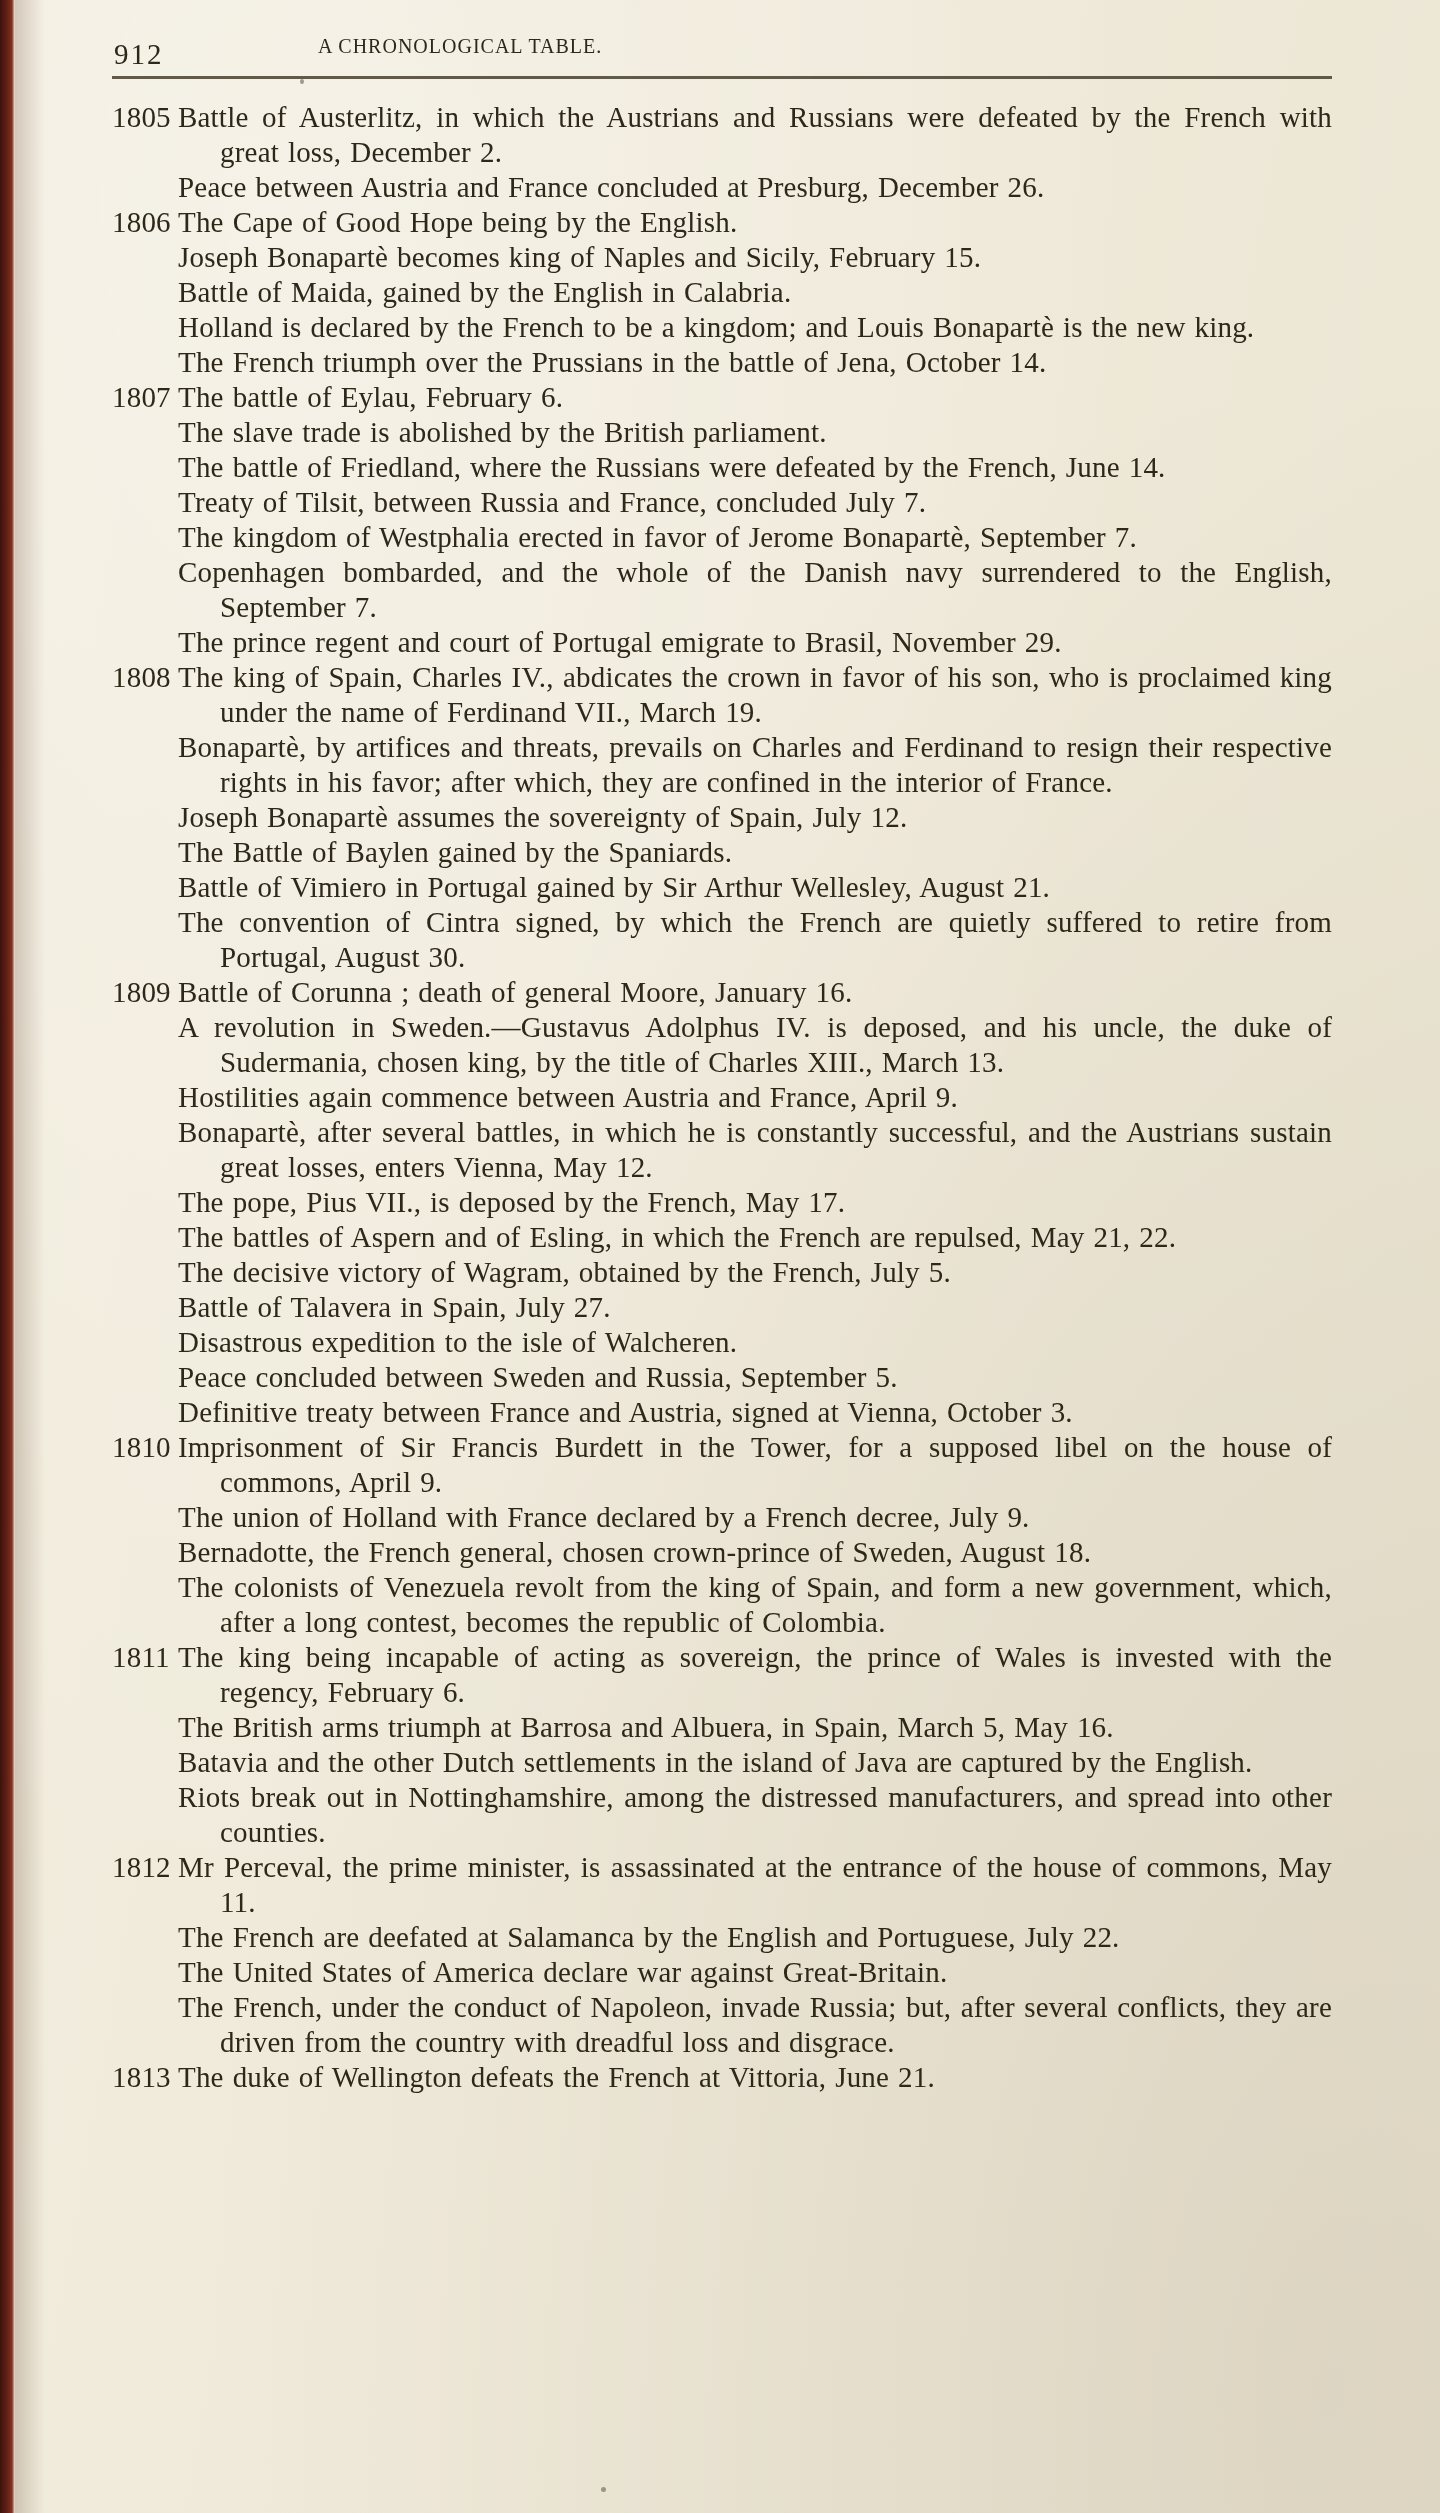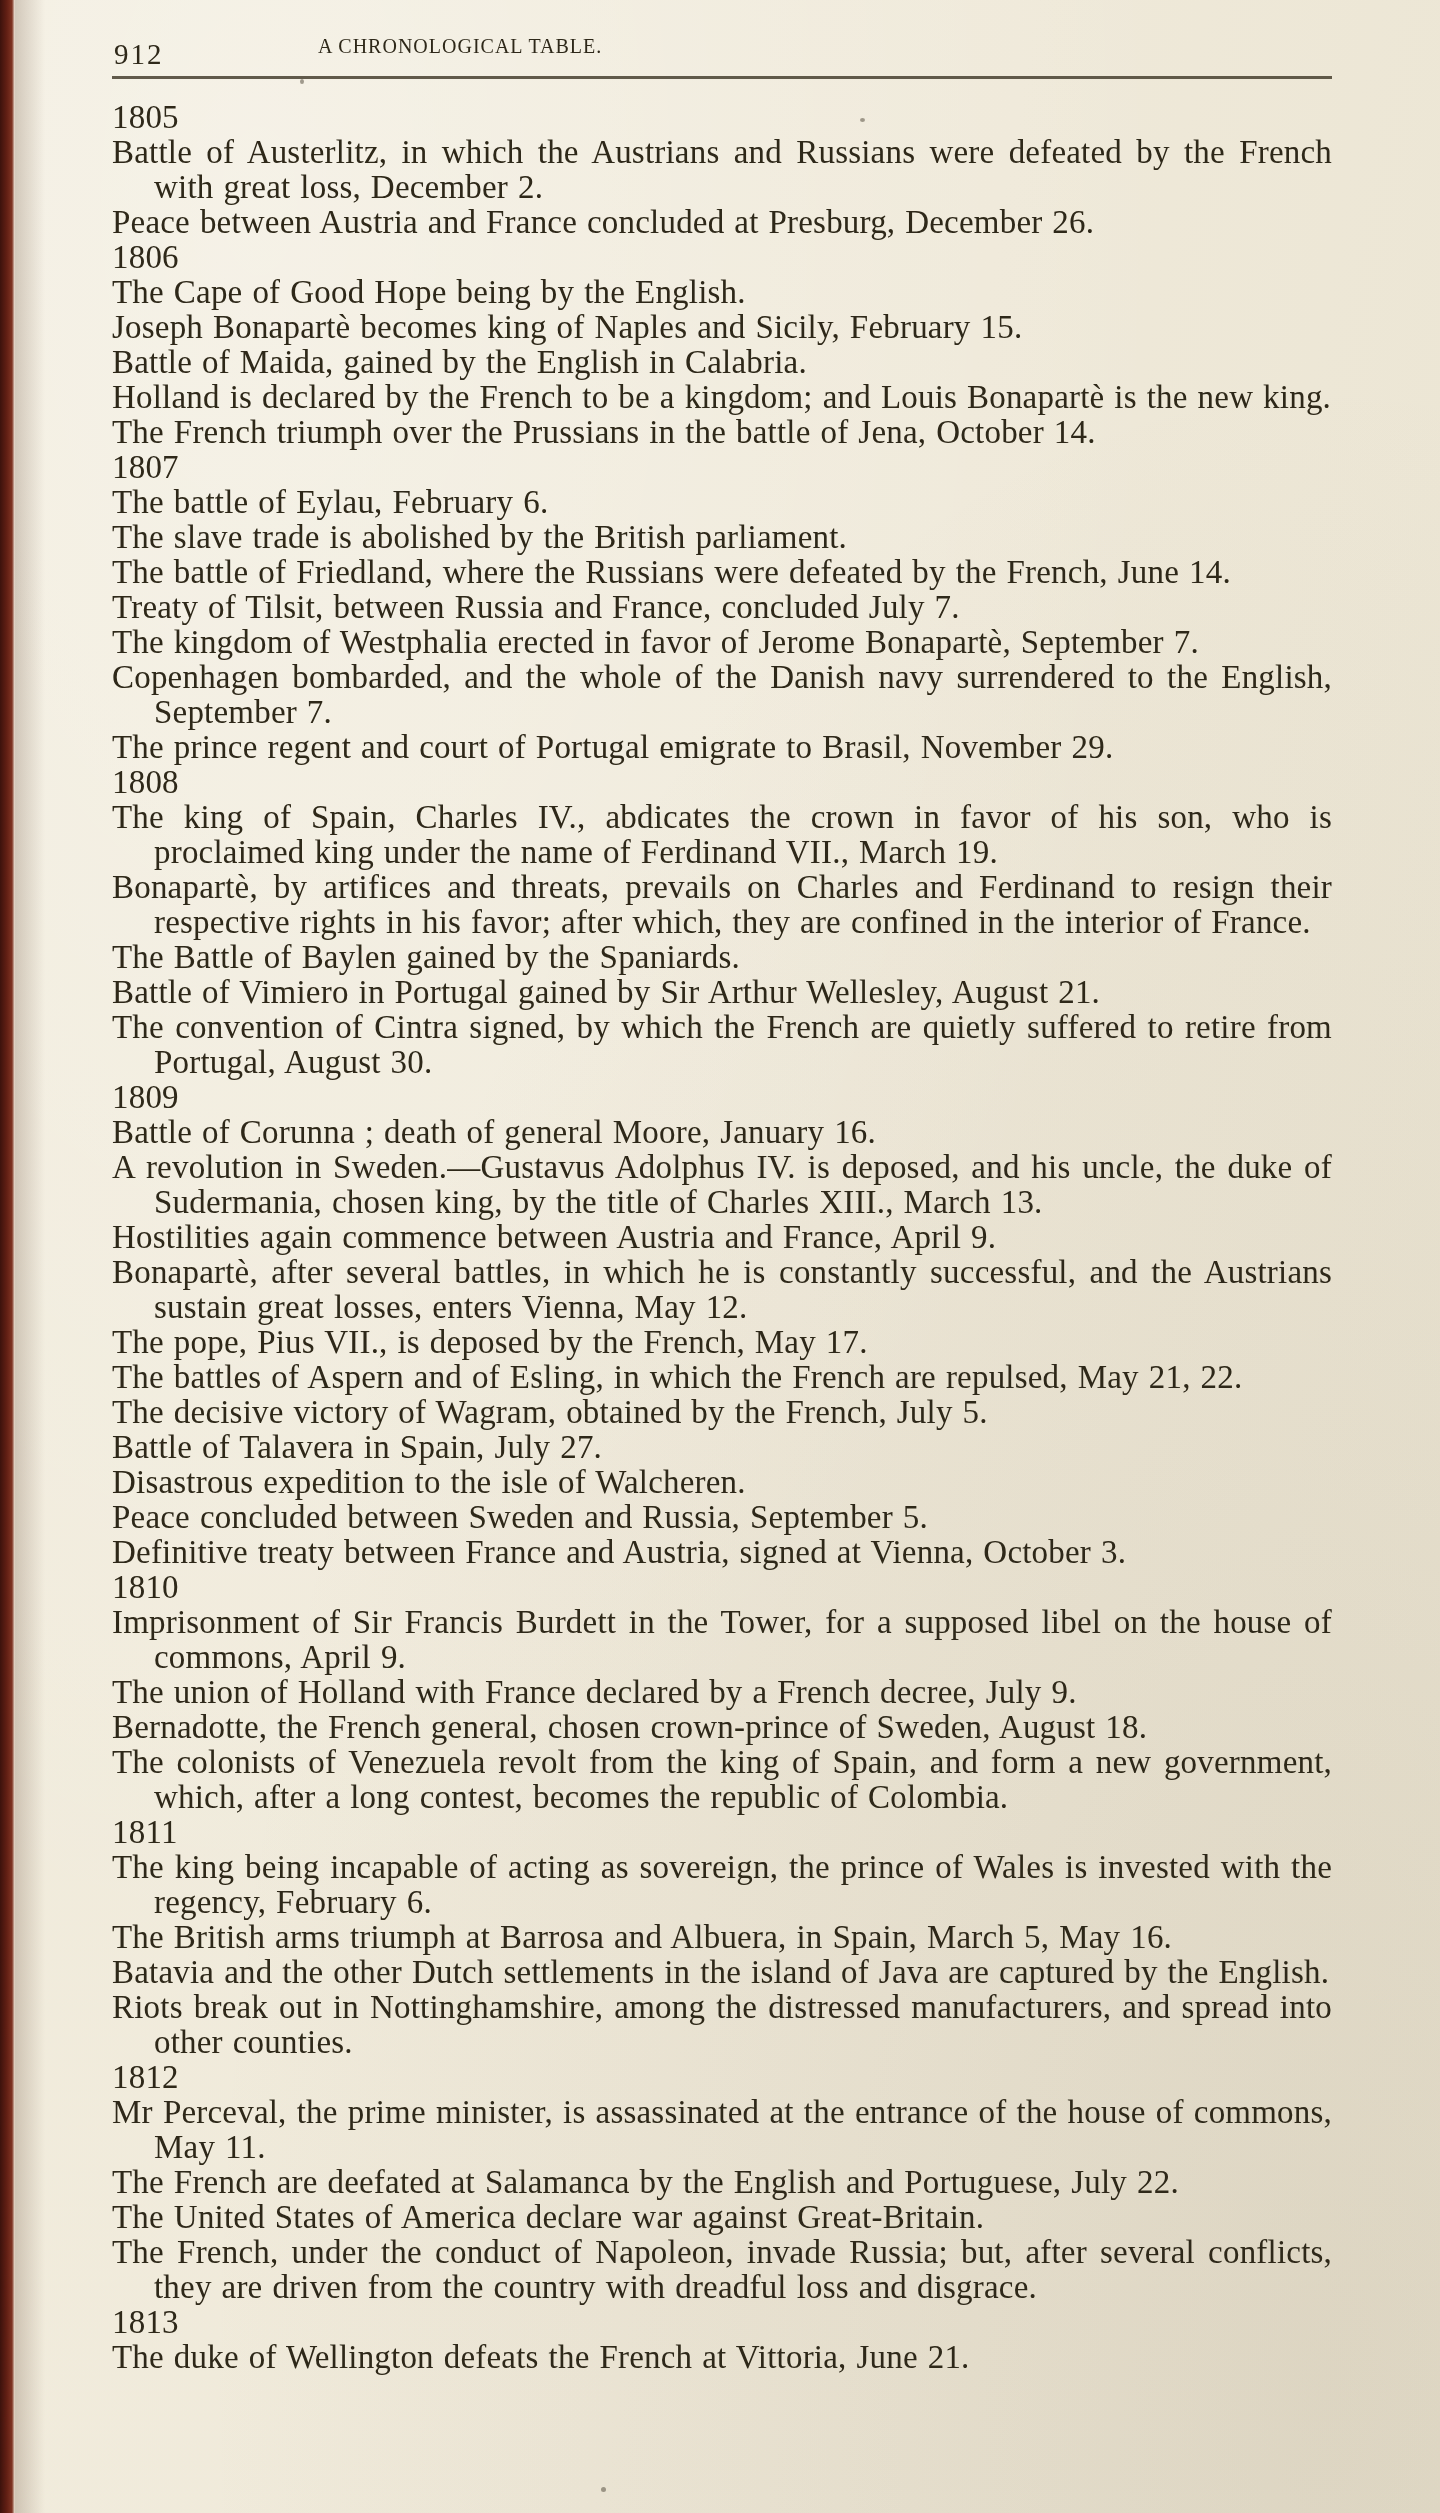"1805" .entry { flex-direction: column -> none; font-size: 33px -> 29px }
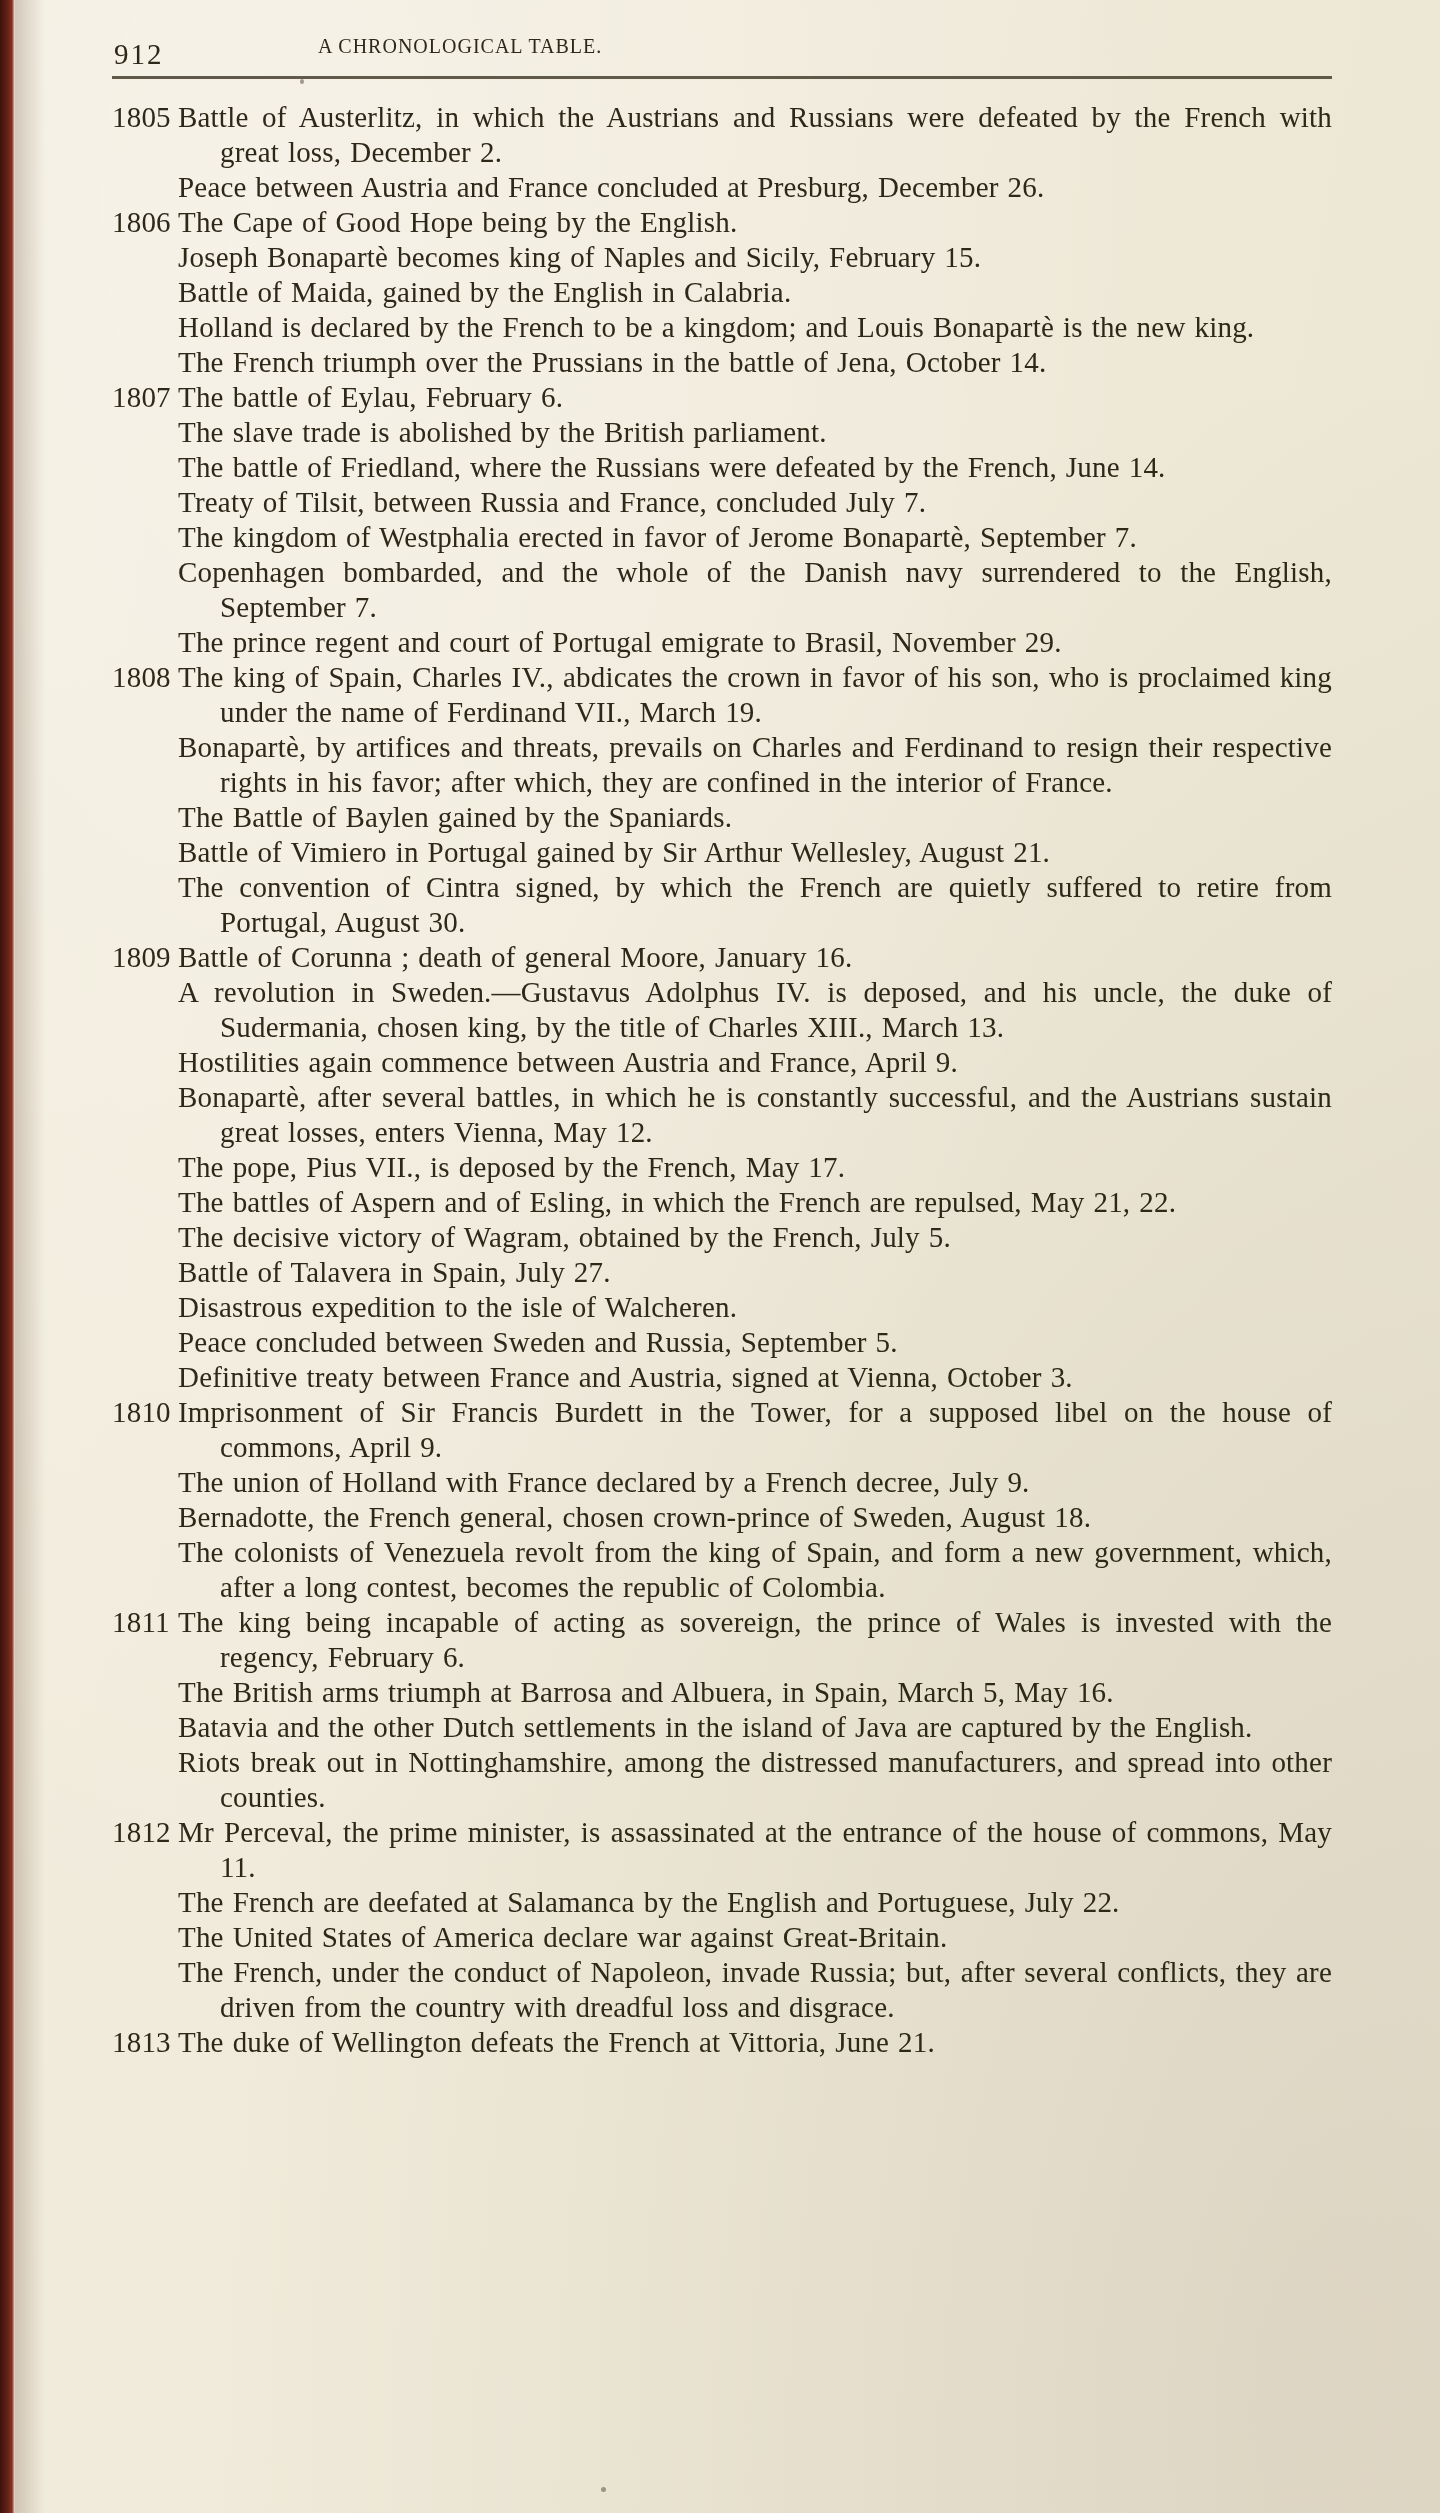"Joseph Bonapartè assumes the sovereignty" div.entry { html: none -> <div> <span></span> <span>Joseph Bonapartè assumes the sovereignty of Spain, July 12.</span> </div> }
